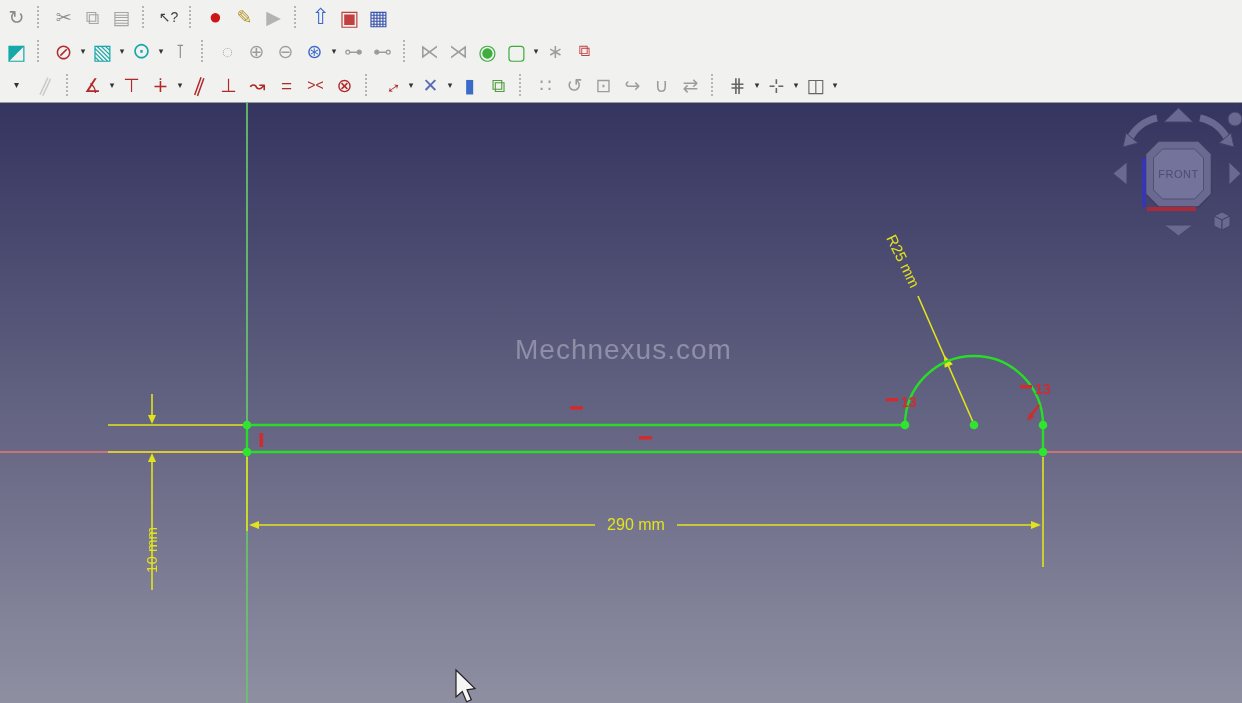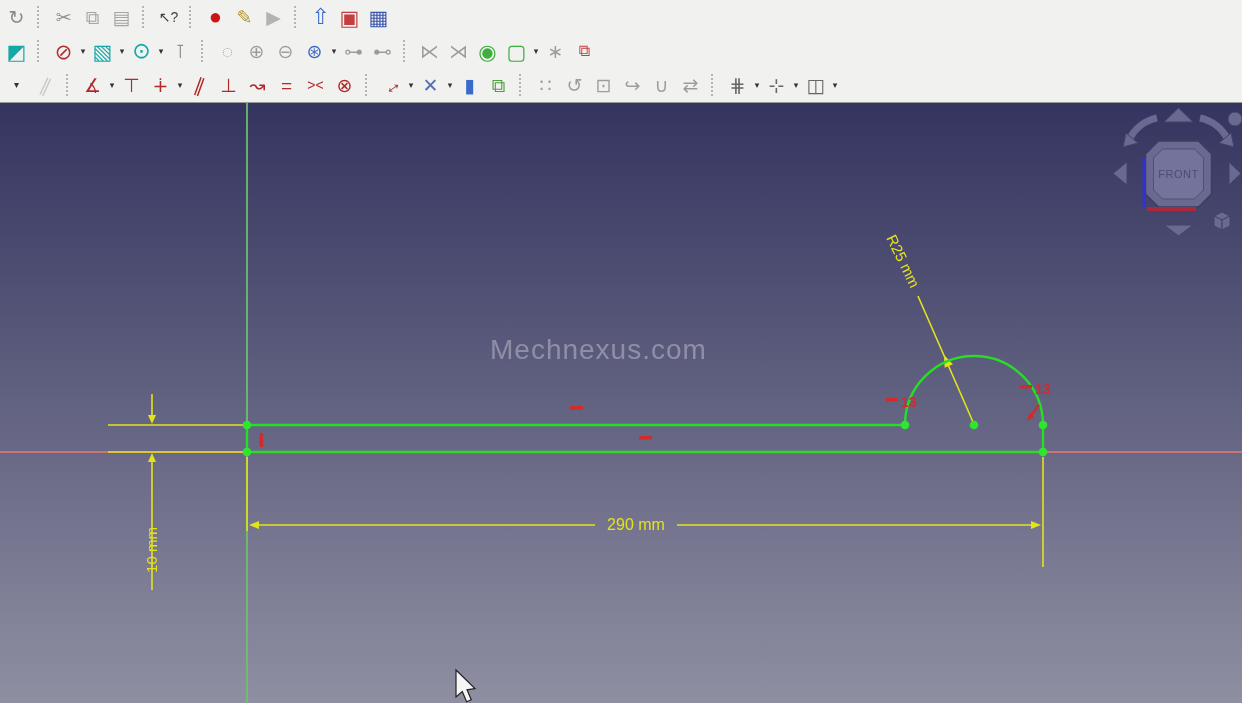"Mechnexus.com" .watermark { left: 490px -> 515px }
